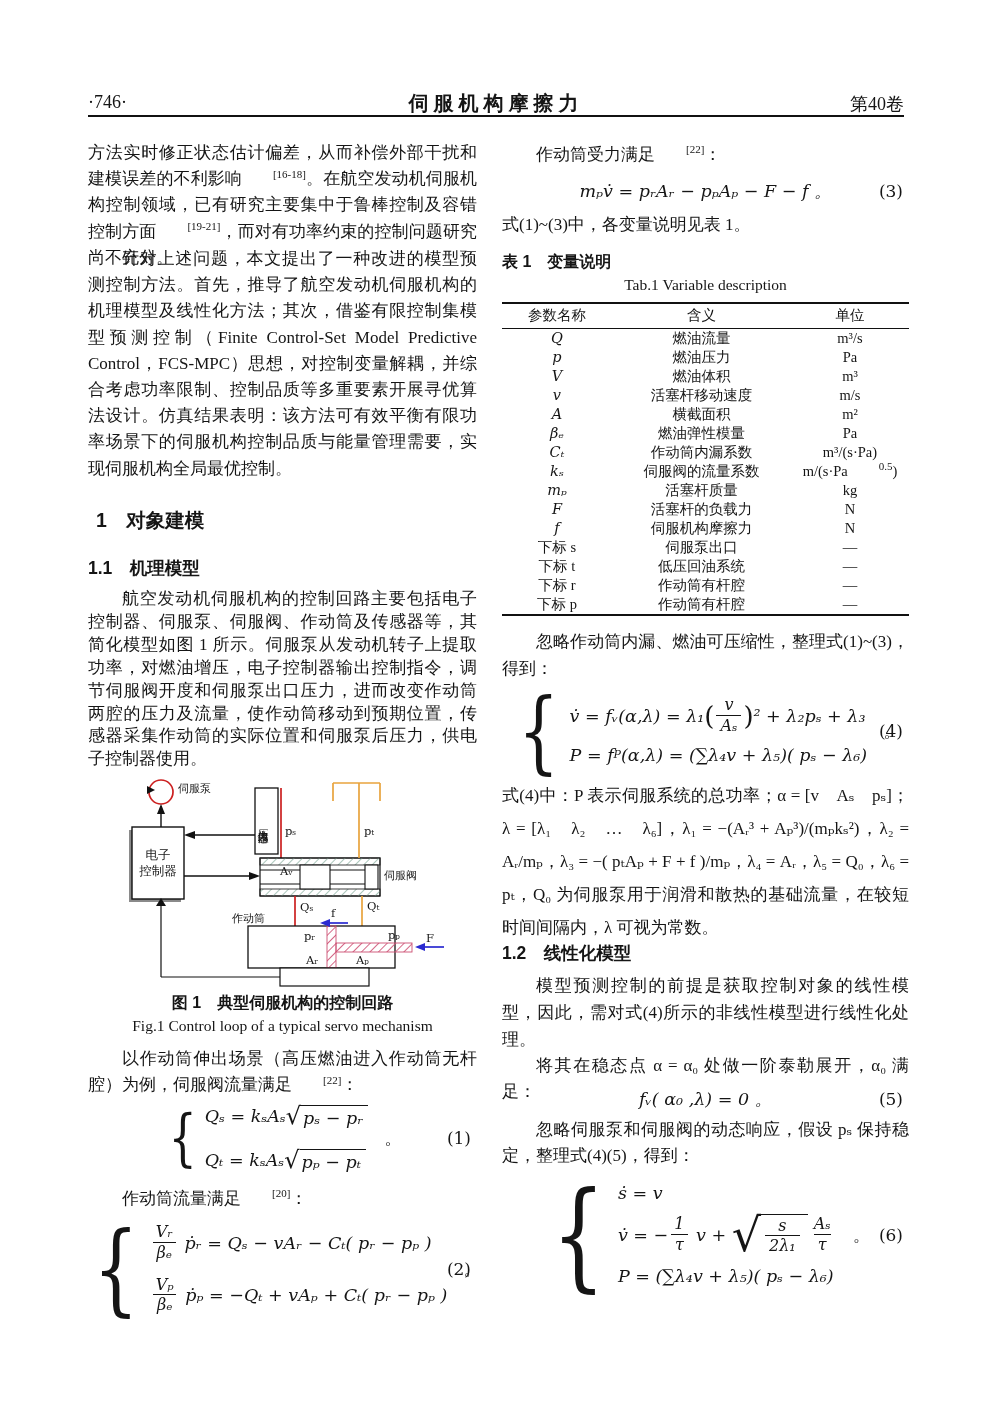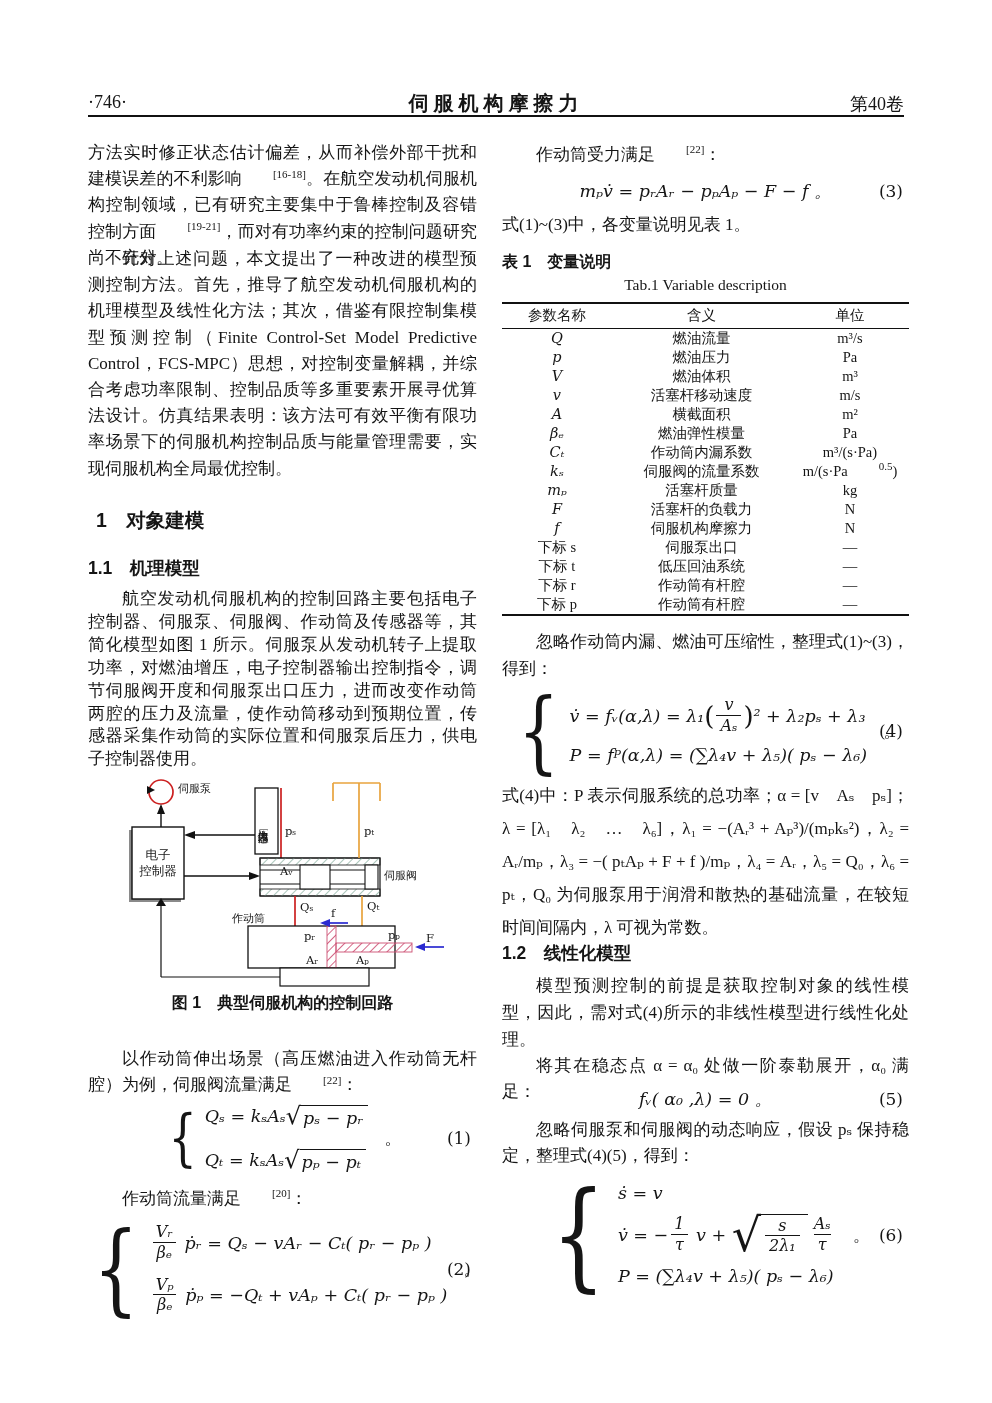"Fig.1 Control loop of a" div.cap-en { html: none -> <div>Fig.1 Control loop of a typical servo mechanism</div> }
